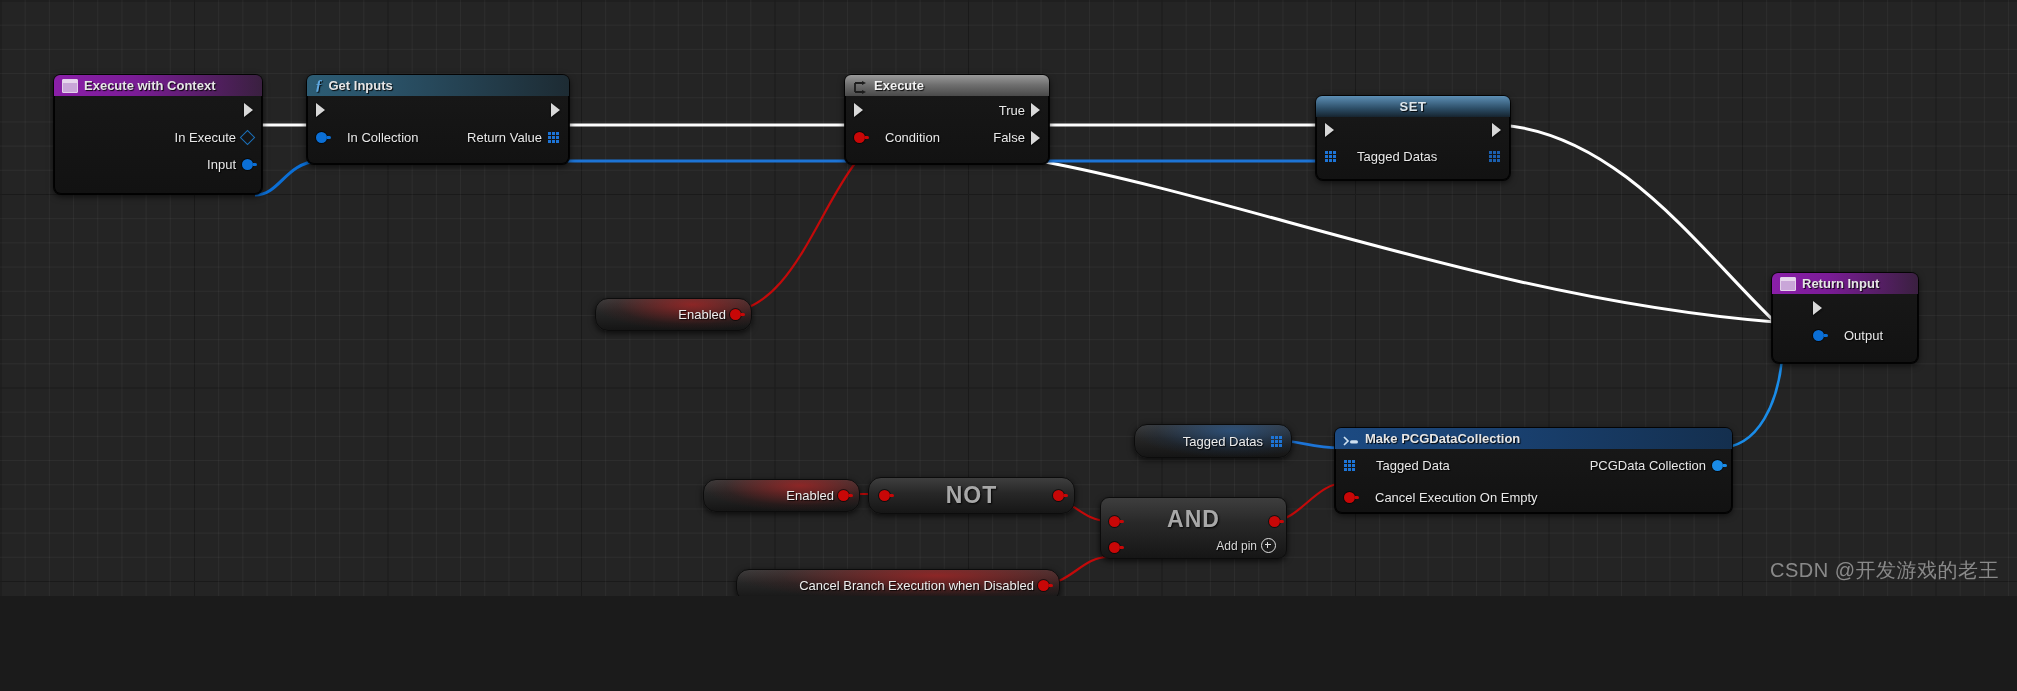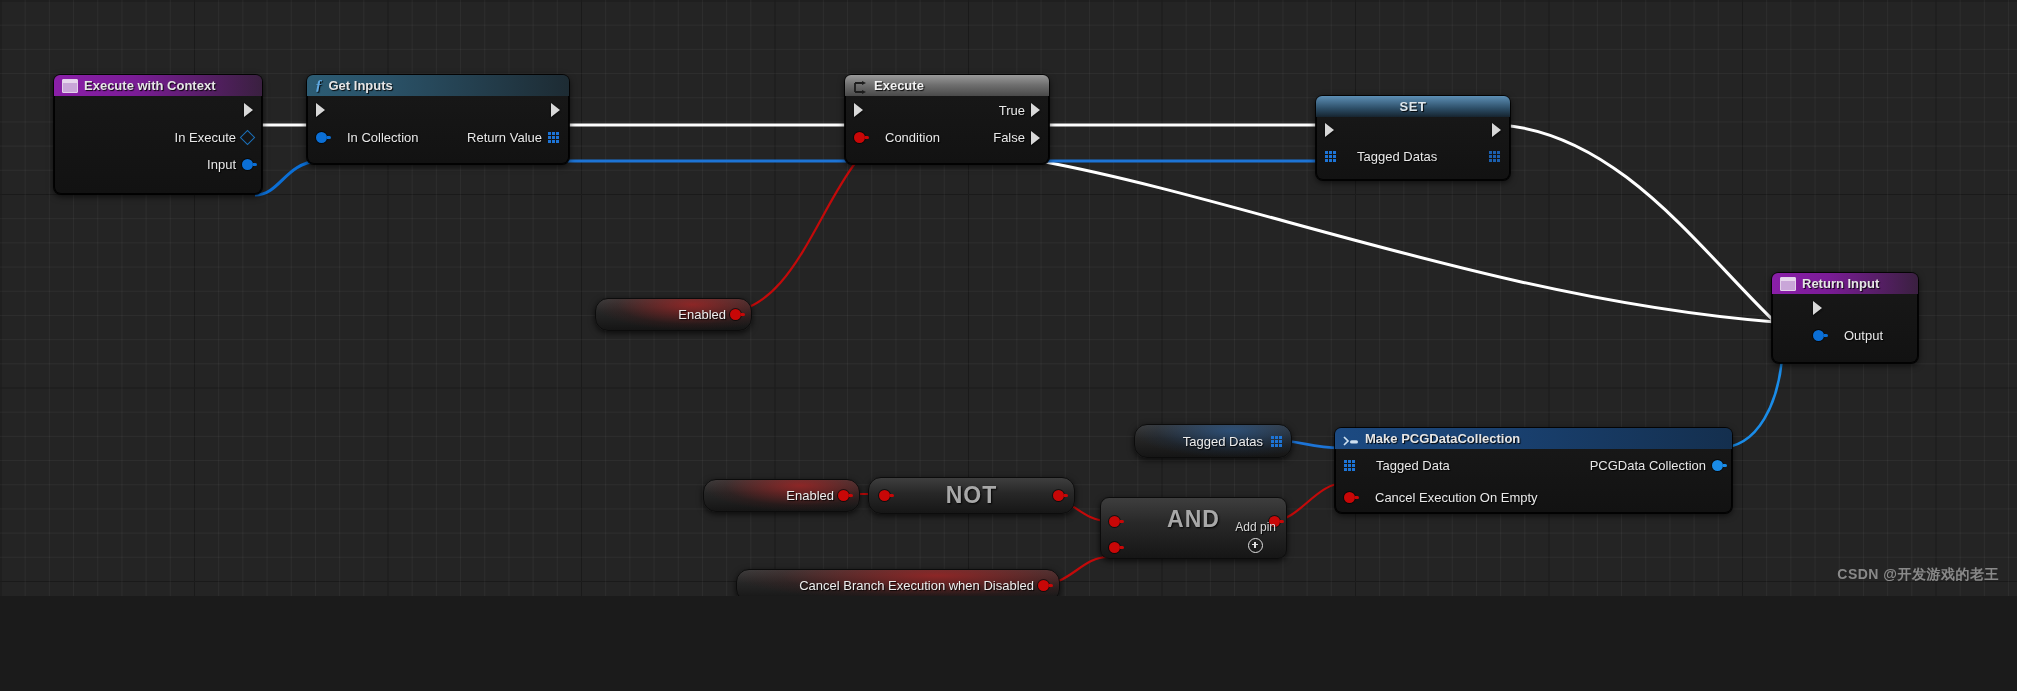"Add pin" span.addpin { flex-direction: column -> none }
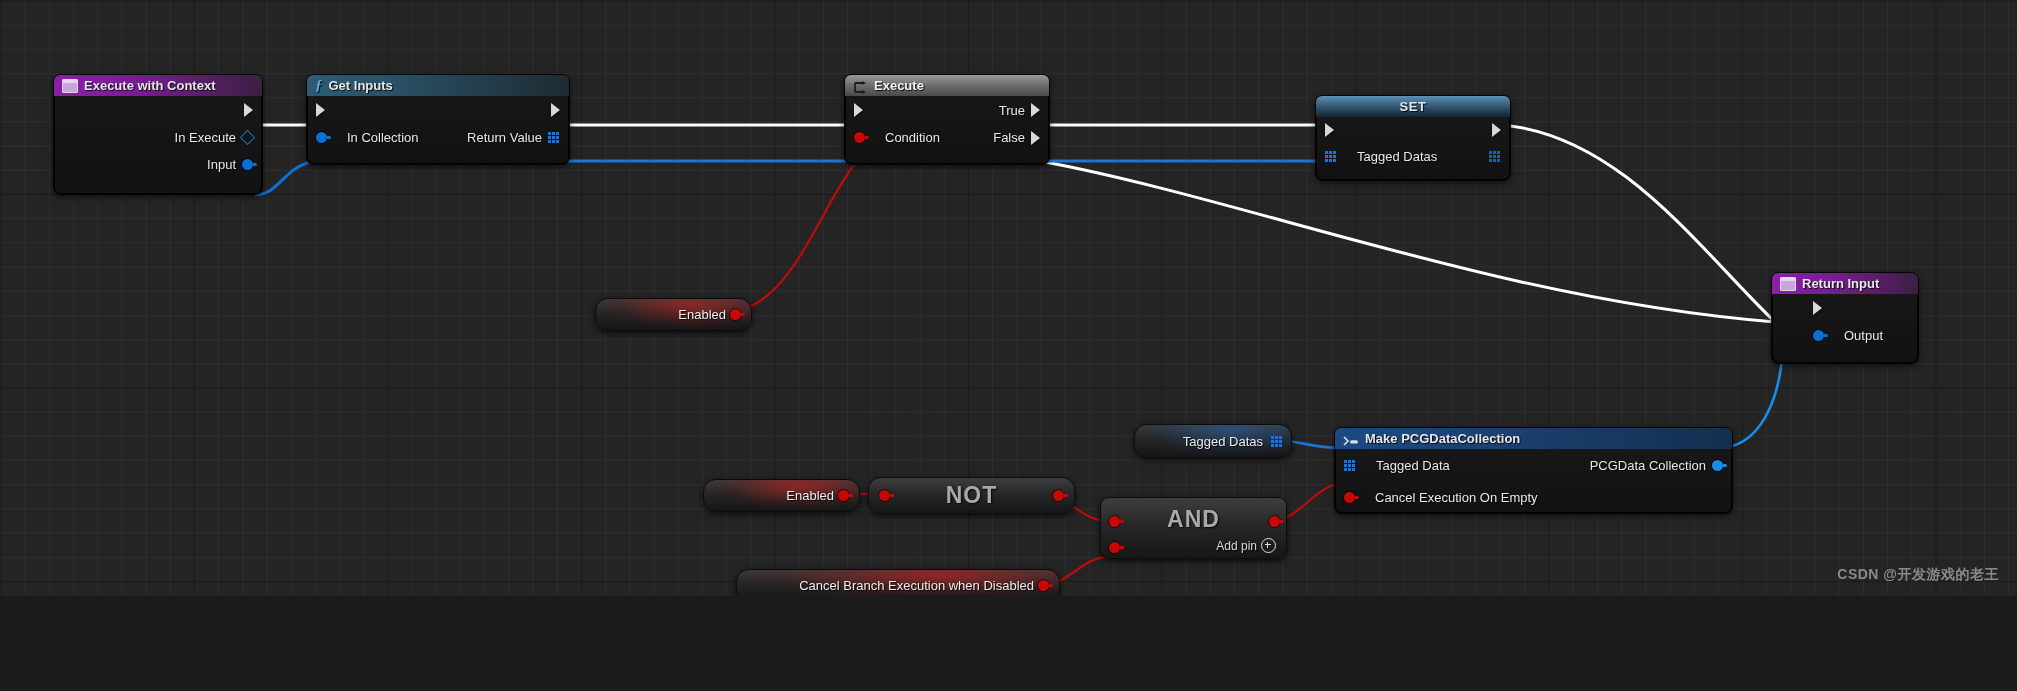"CSDN @开发游戏的老王" .watermark { font-size: 14px -> 20px; font-weight: bold -> none }
